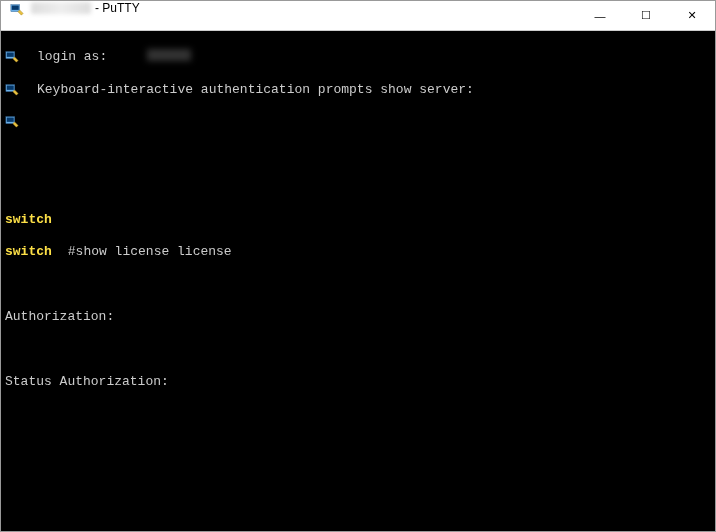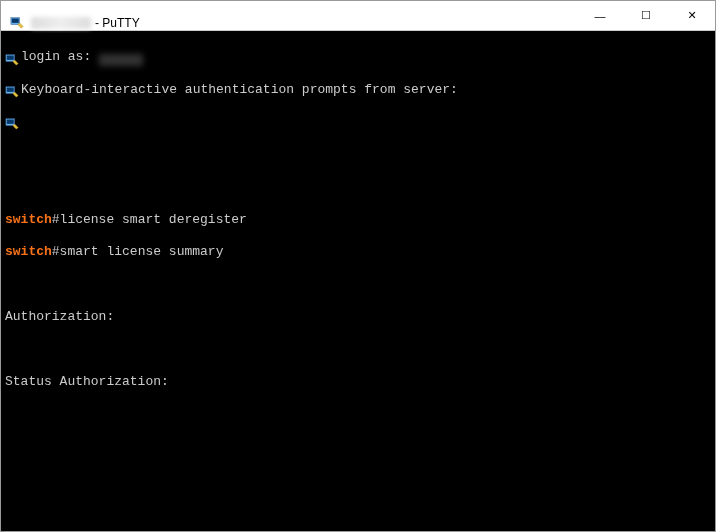"- PuTTY" .titlebar { align-items: flex-end -> flex-start }
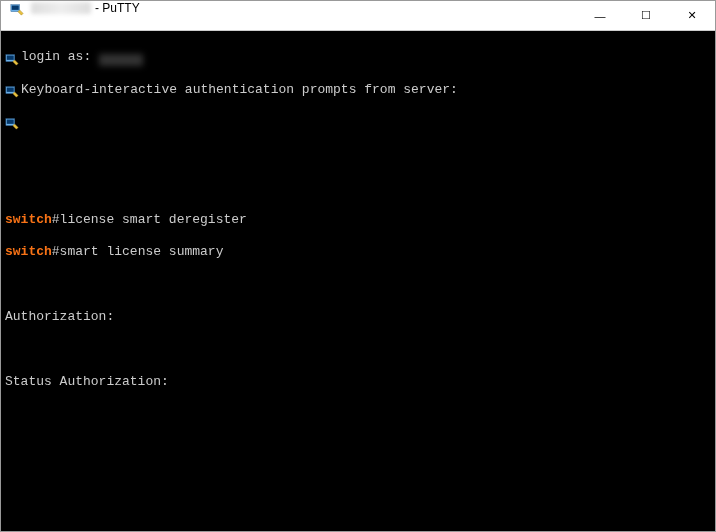"login as:" .term-line { align-items: flex-end -> flex-start; gap: none -> 16px }
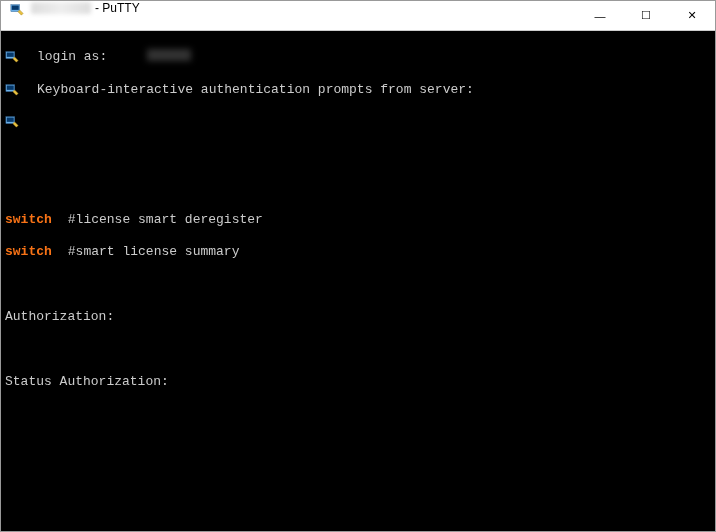"Keyboard-interactive authentication" span { text: from -> show }
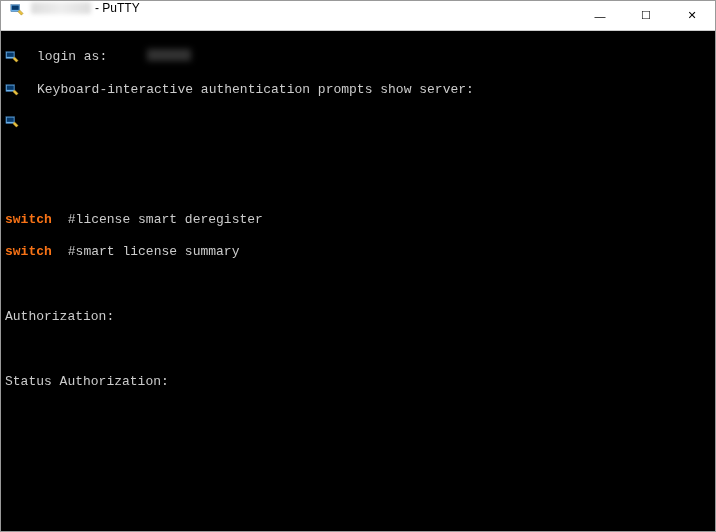"switch" .bold { color: #f97316 -> #fde047 }
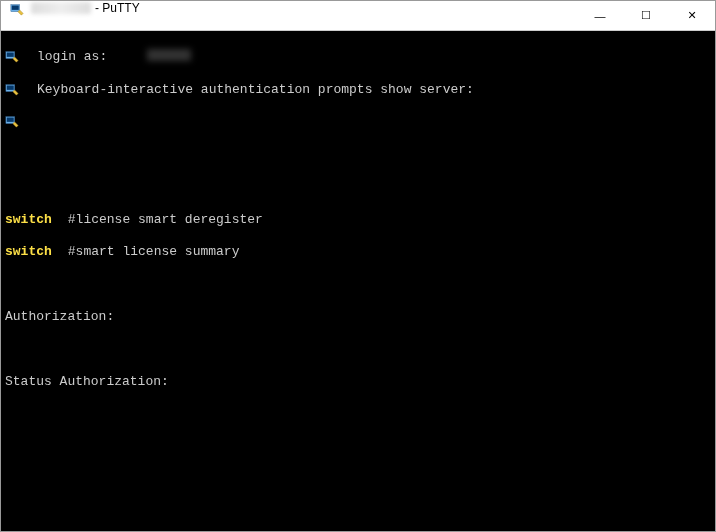"#license smart deregister" span { html: <span>#license smart deregister</span> -> none }
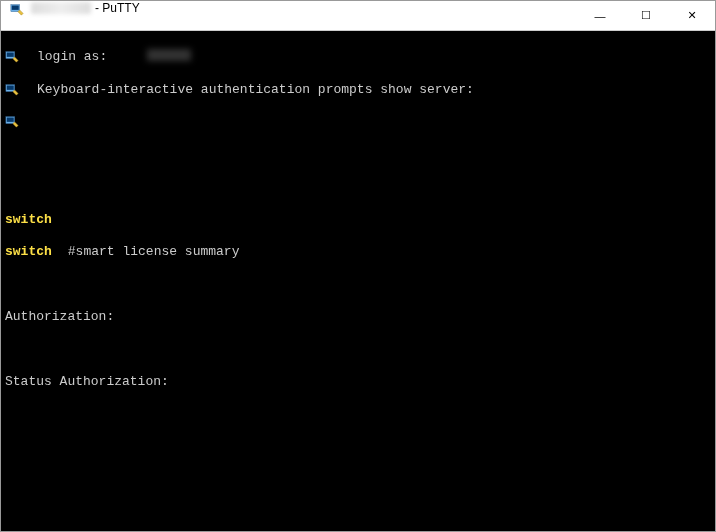"#smart license summary" span { text: smart license summary -> show license license }
